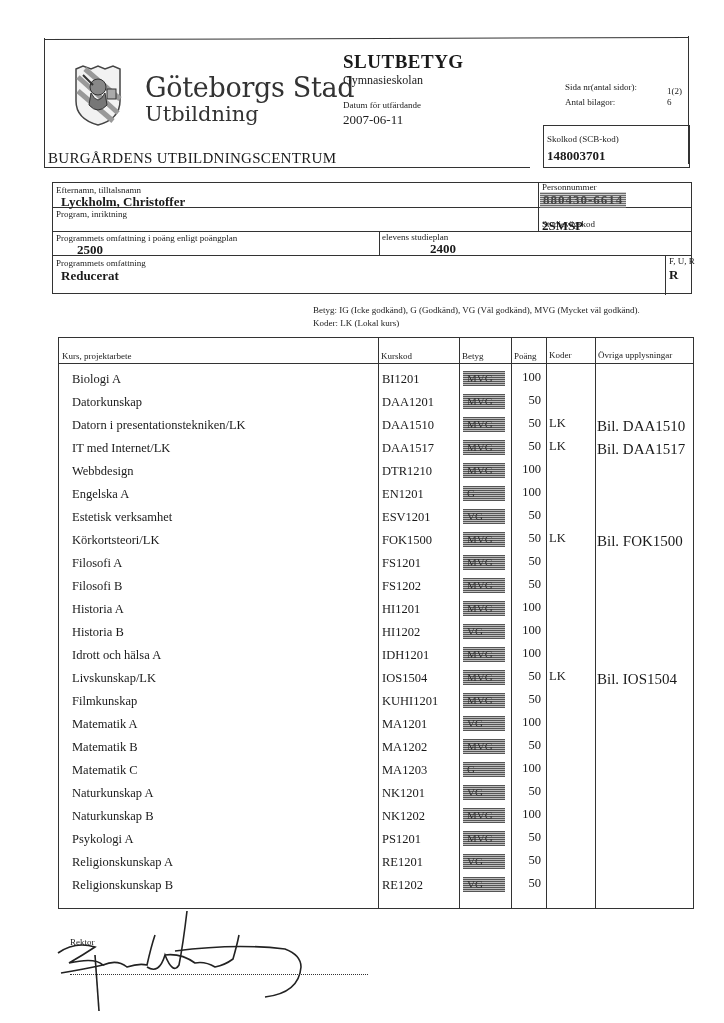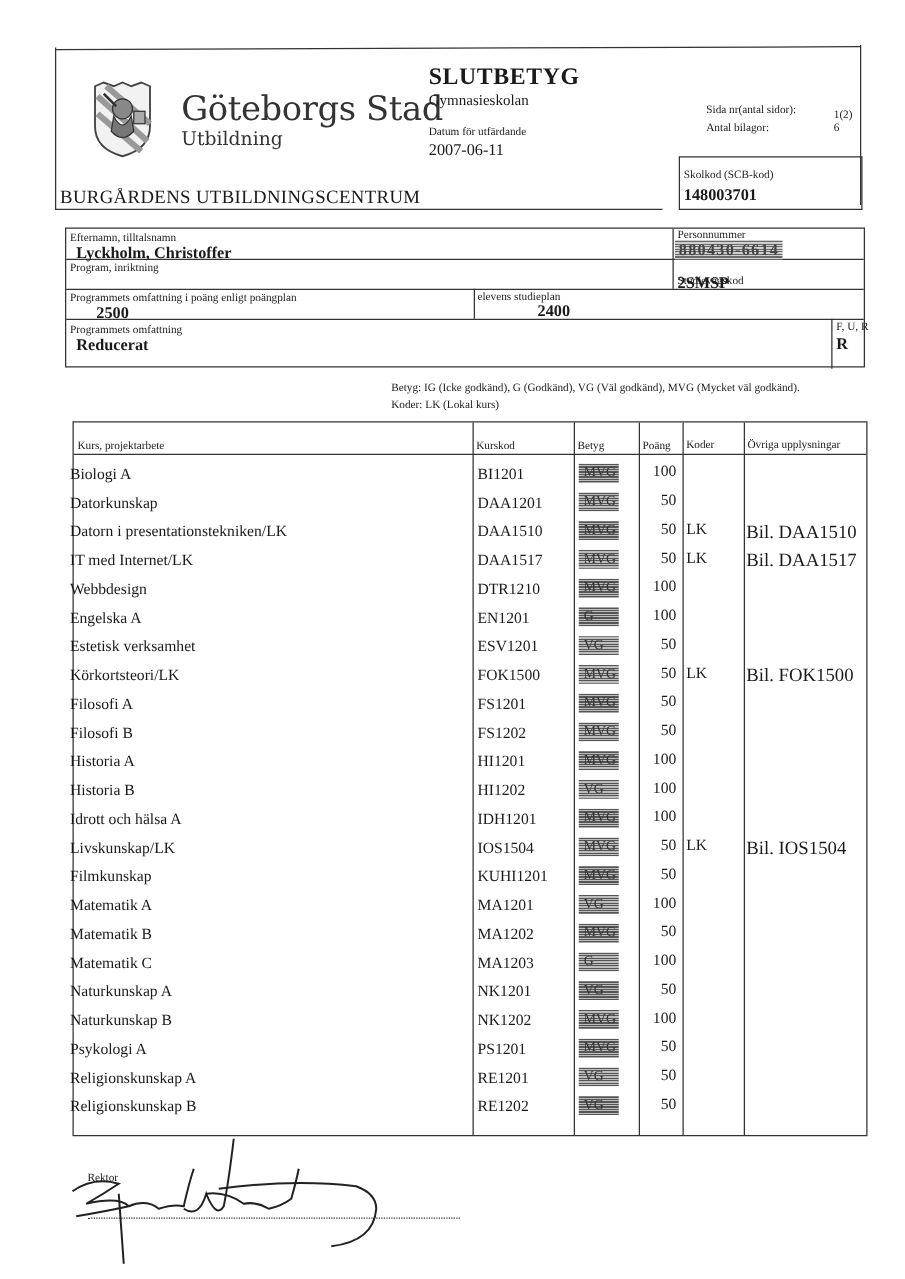"Utbildning" .brand2 { font-size: 15px -> 21px }
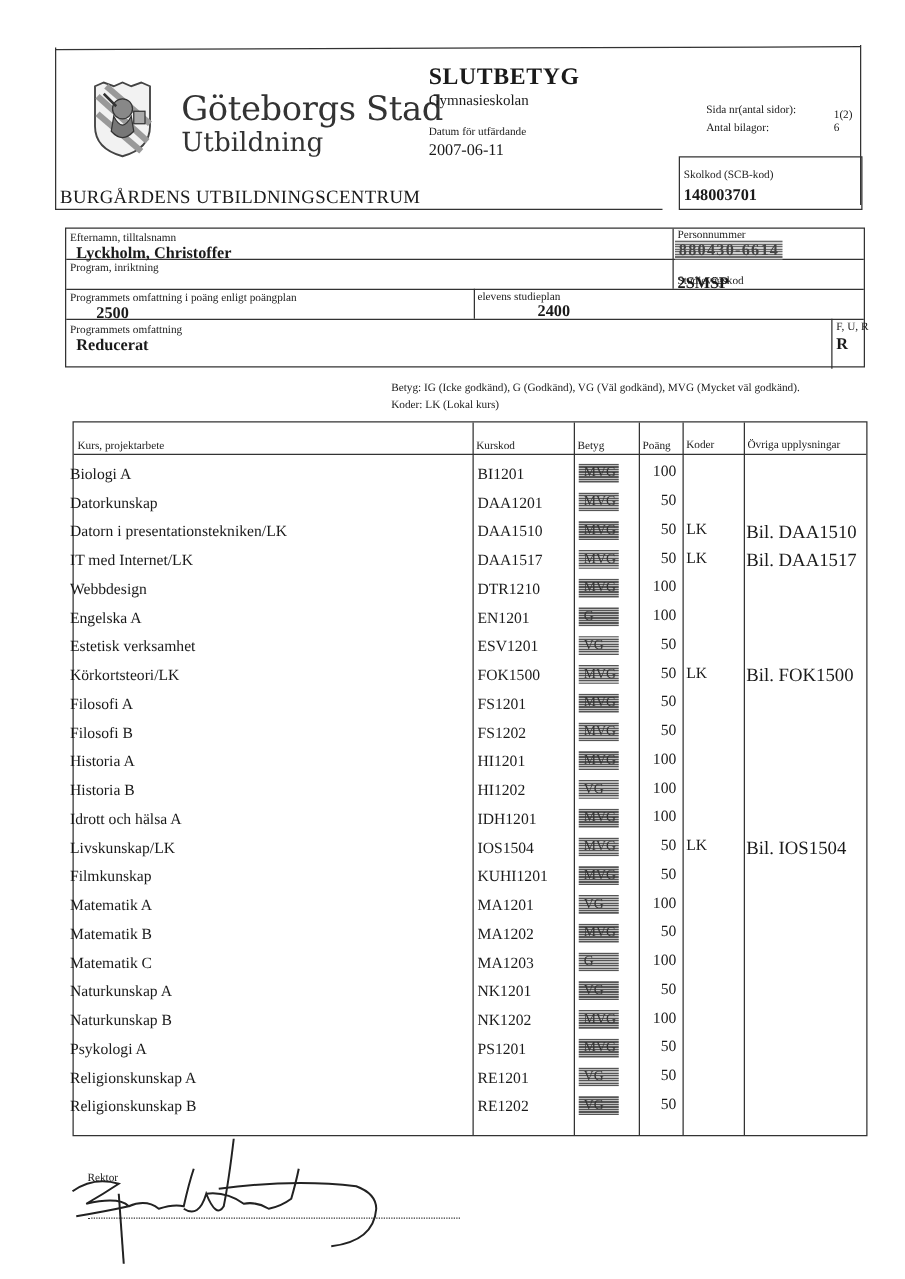"Biologi A" .c-name { left: 55px -> 71px }
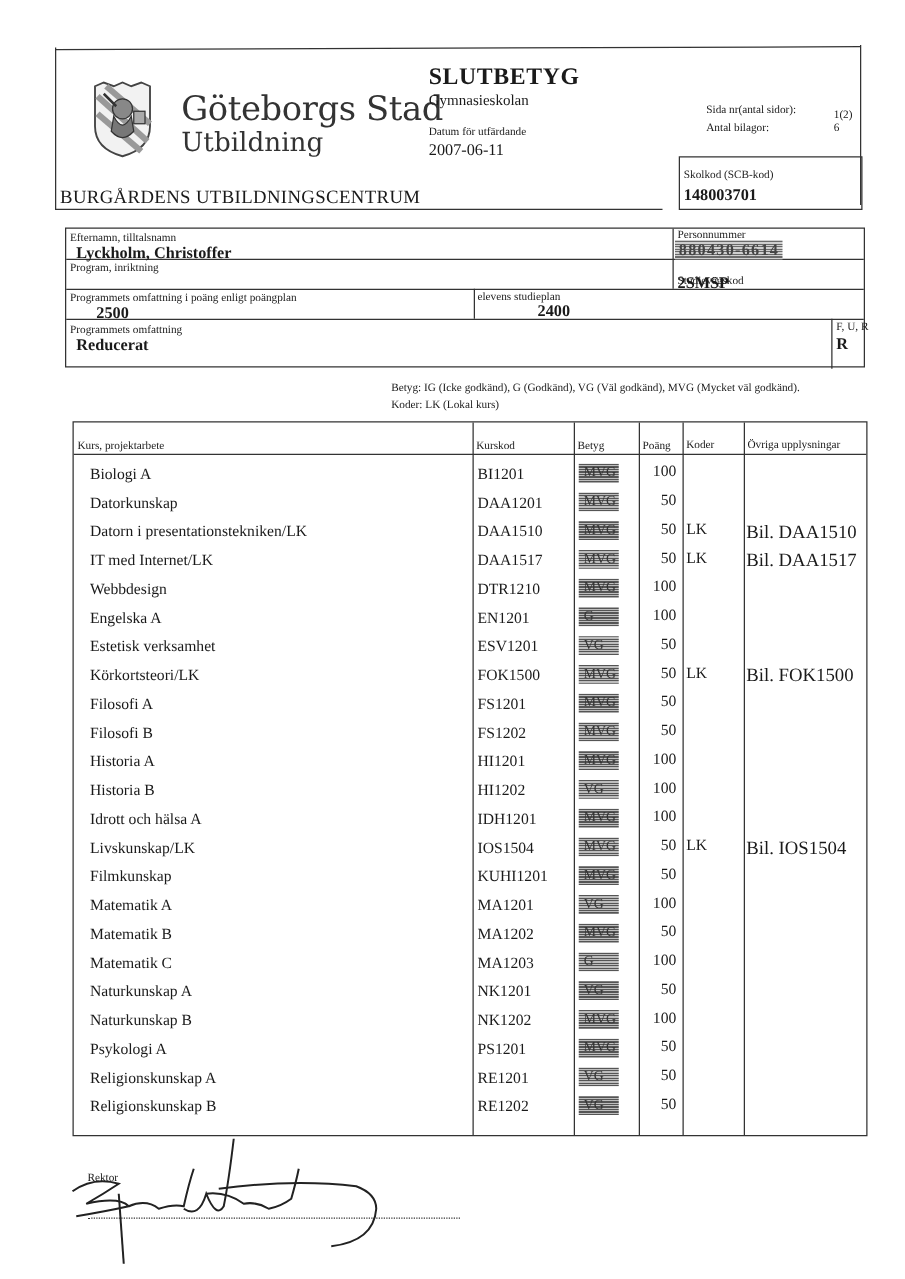"MVG" .c-grade { width: 32px -> 42px }
